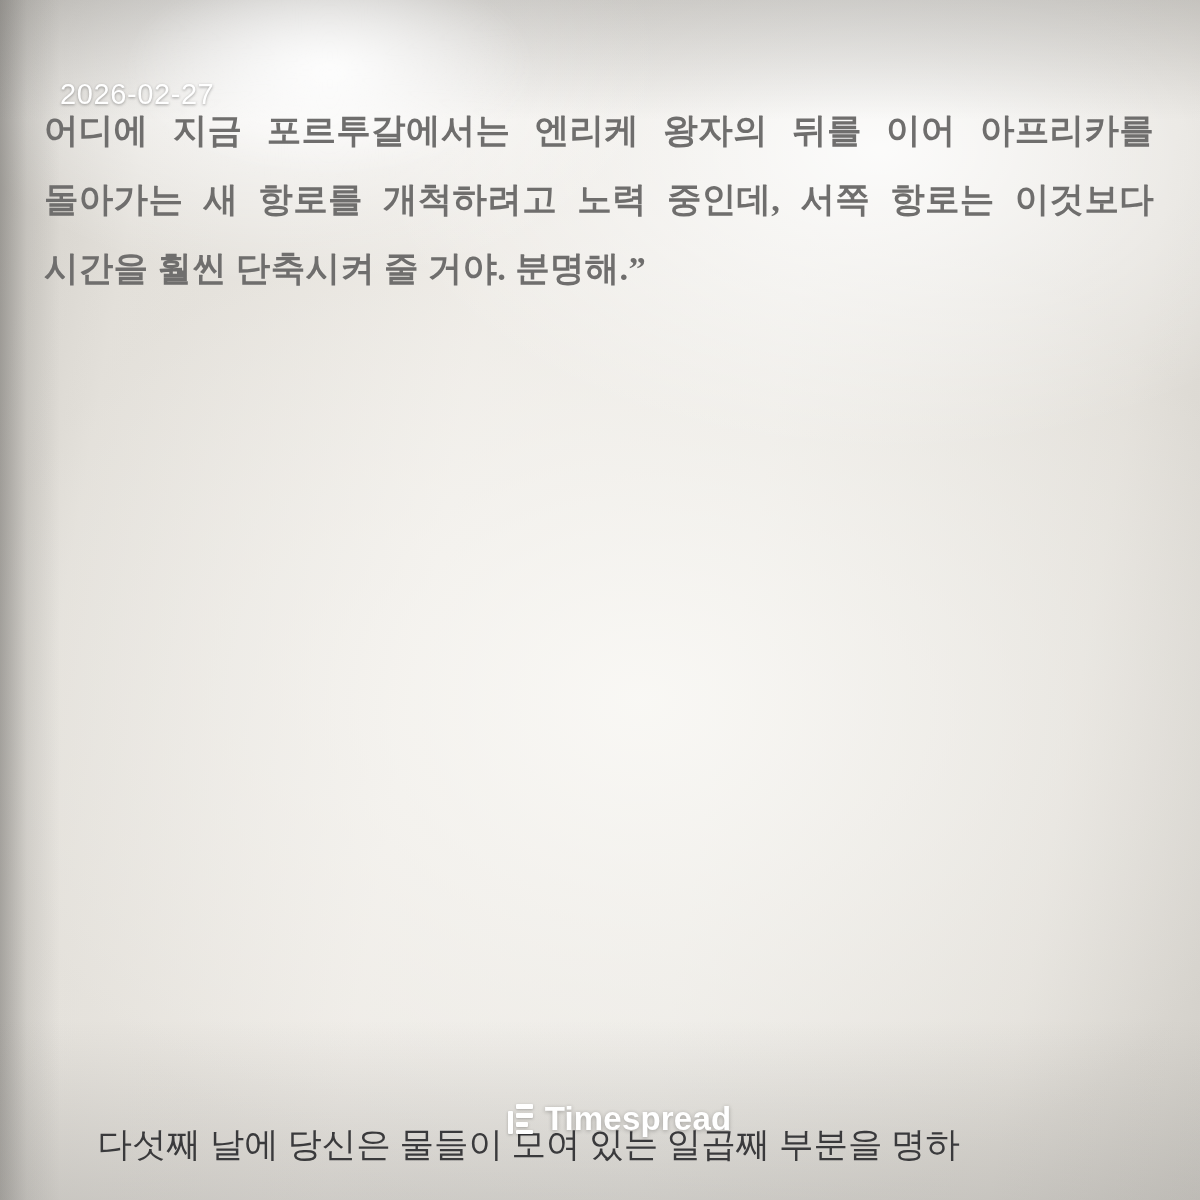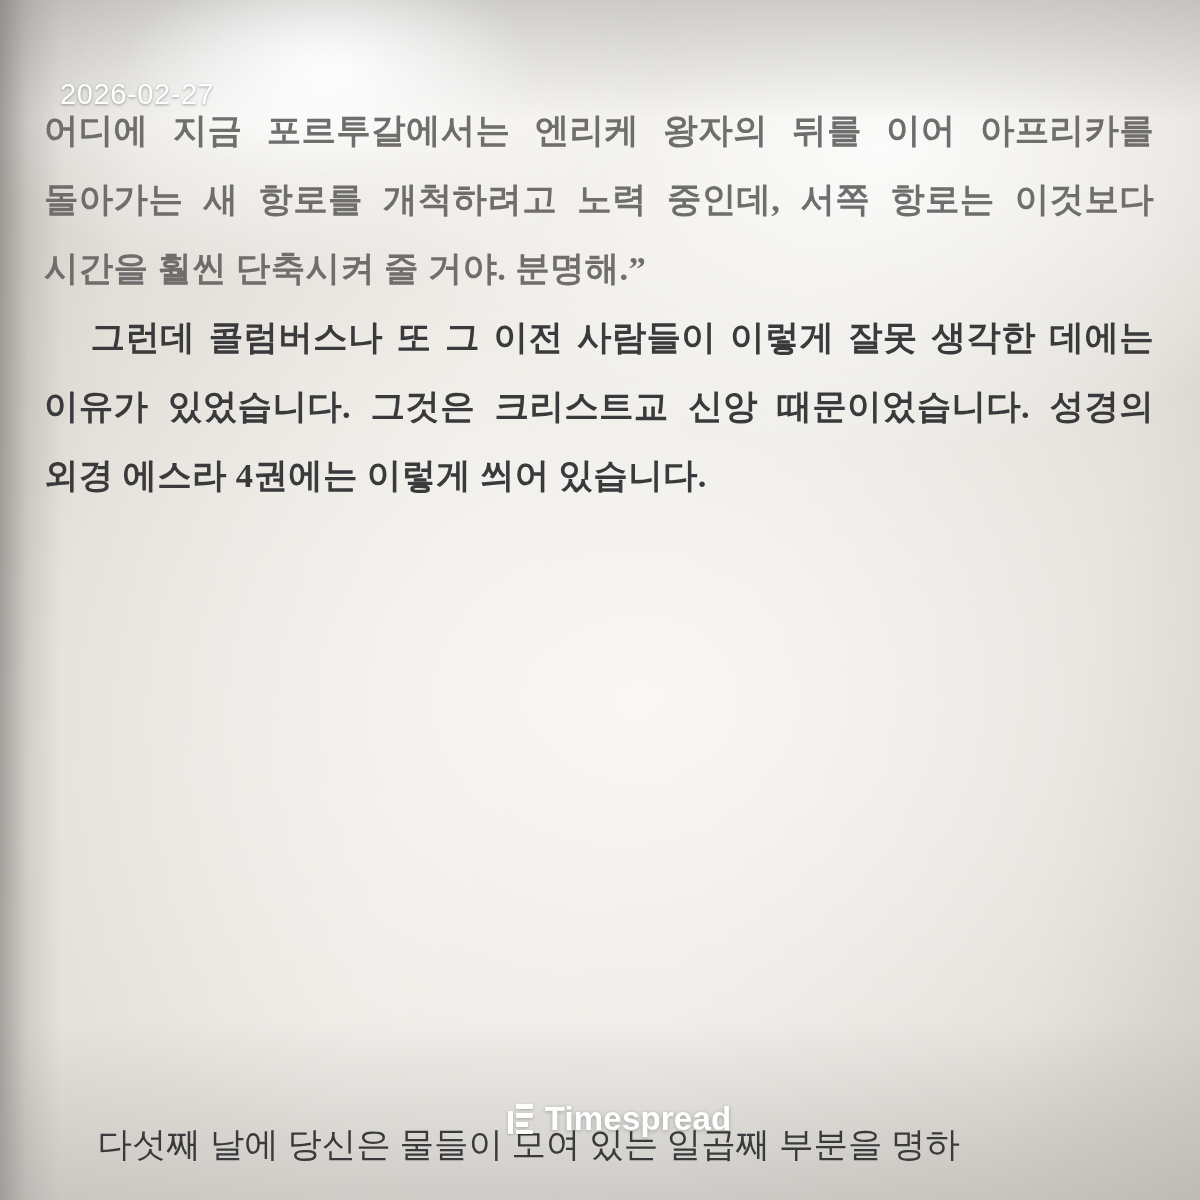"그런데 콜럼버스나 또 그 이전" p.para { html: <p>그런데 콜럼버스나 또 그 이전 사람들이 이렇게 잘못 생각한 데에는 이유가 있었습니다. 그것은 크리스트교 신앙 때문이었습니다. 성경의 외경 에스라 4권에는 이렇게 씌어 있습니다.</p> -> none }
